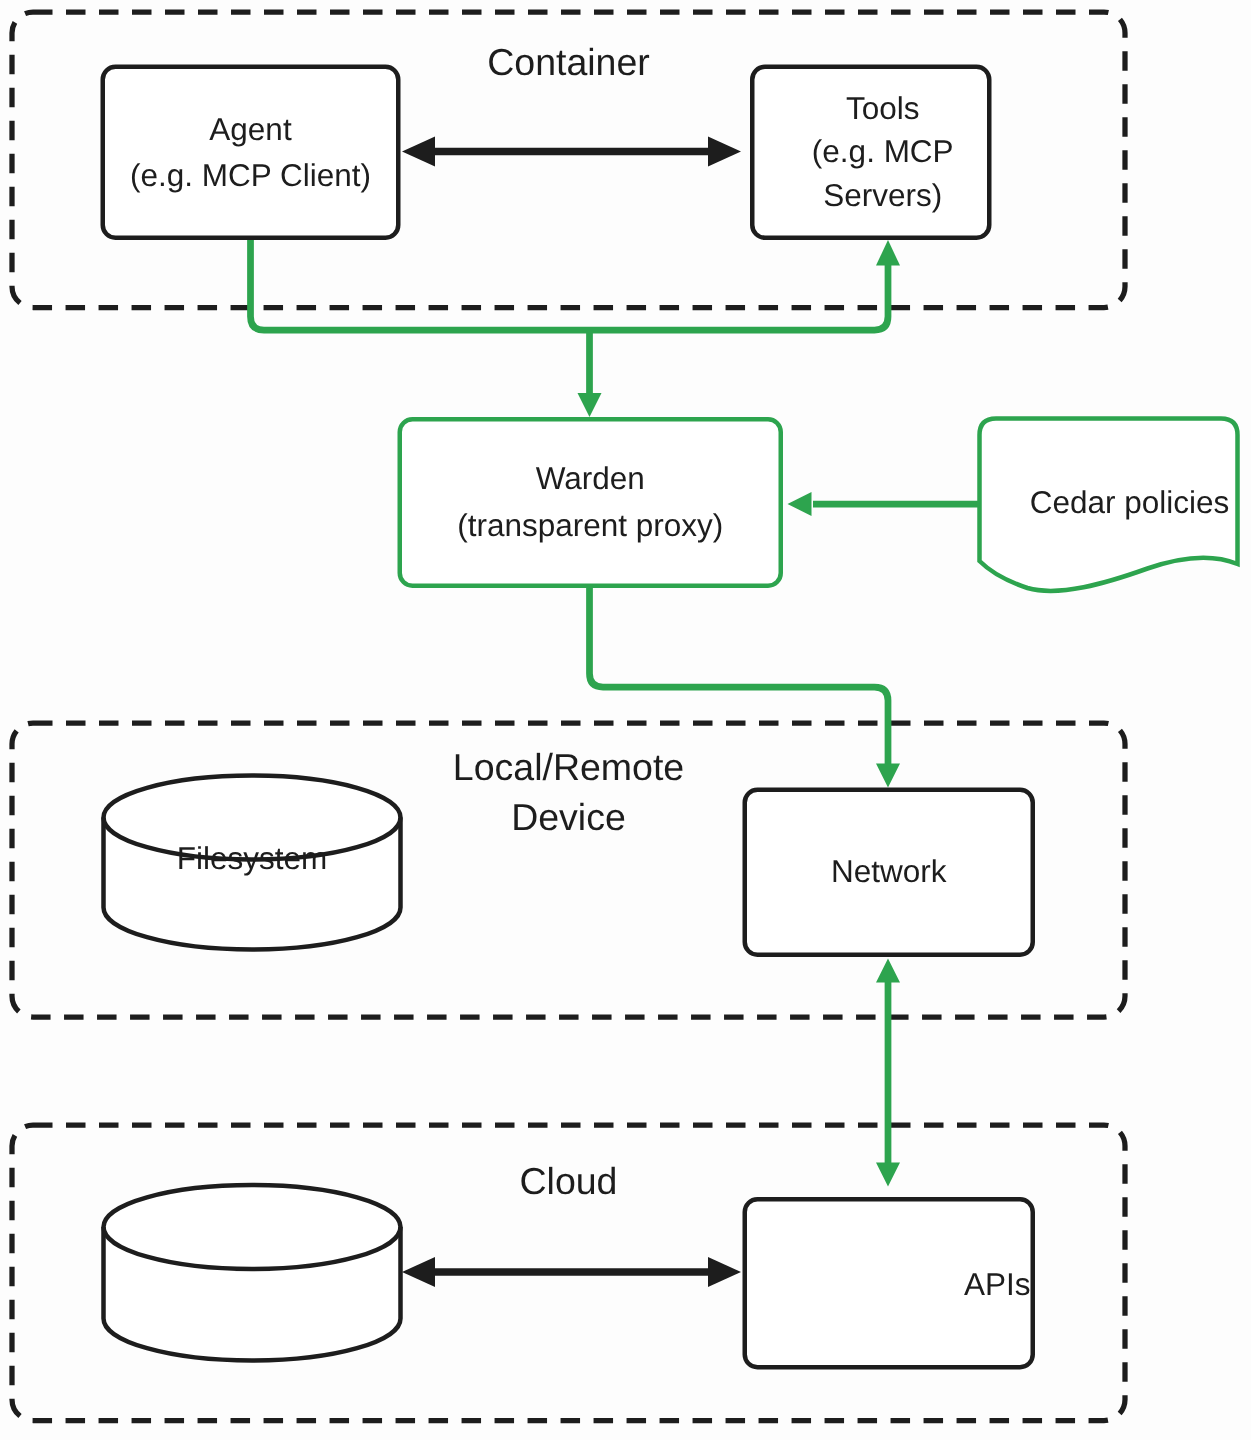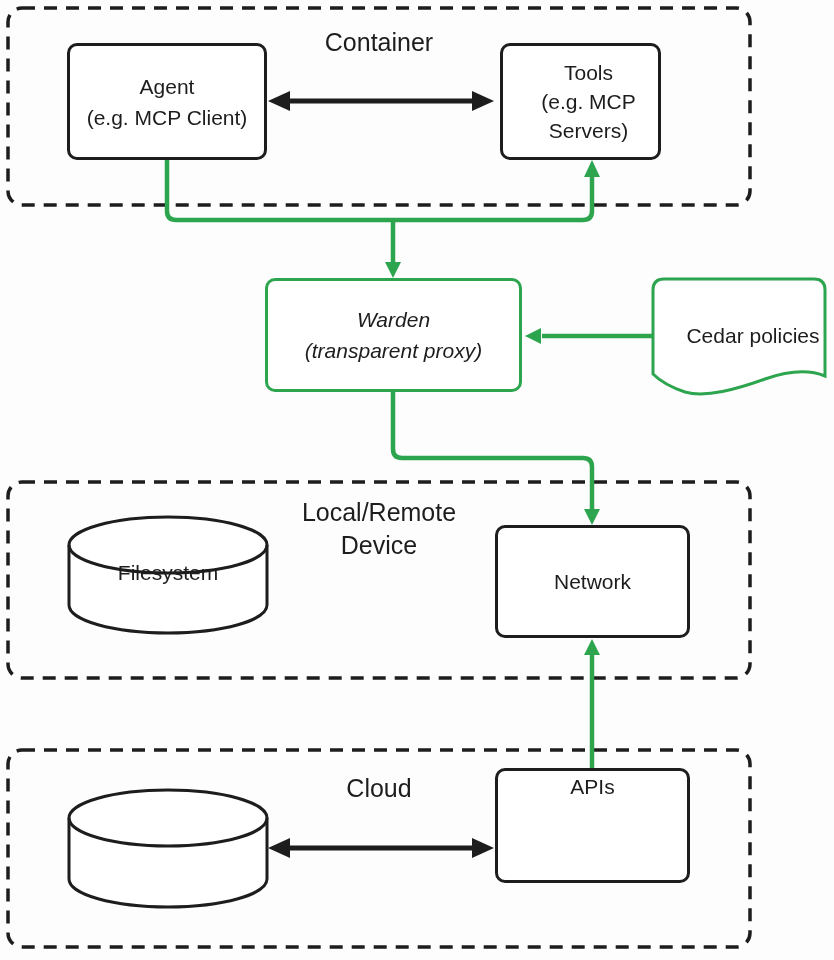"Warden" .node.green-border { font-style: italic -> none }
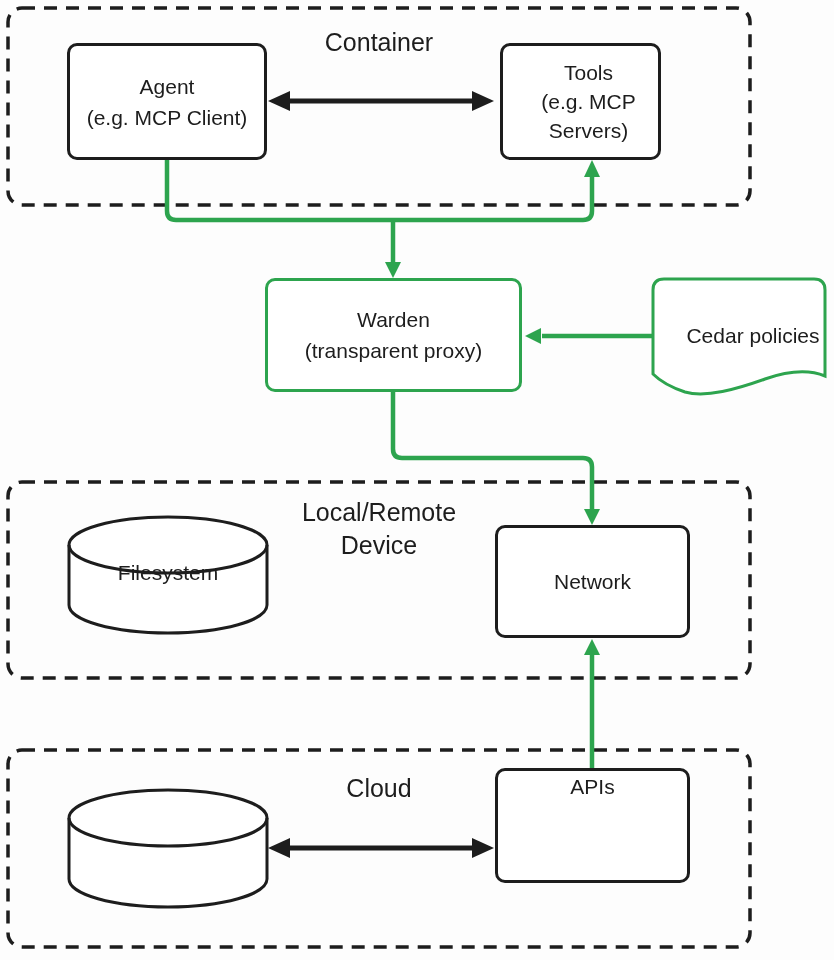"APIs" div.node { align-items: none -> flex-end; padding-top: none -> 40px; top: 768px -> 798px }
